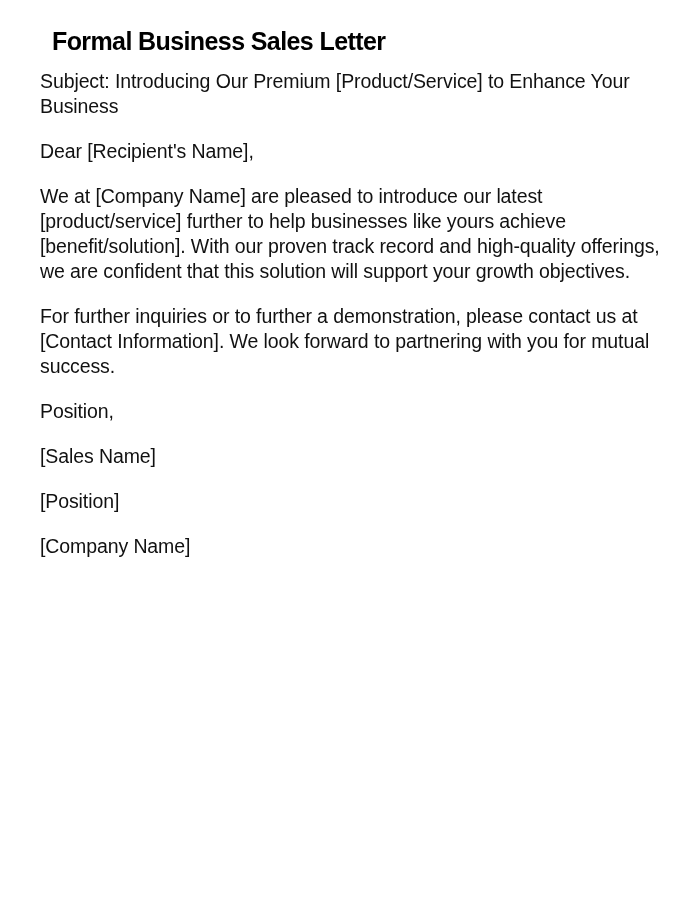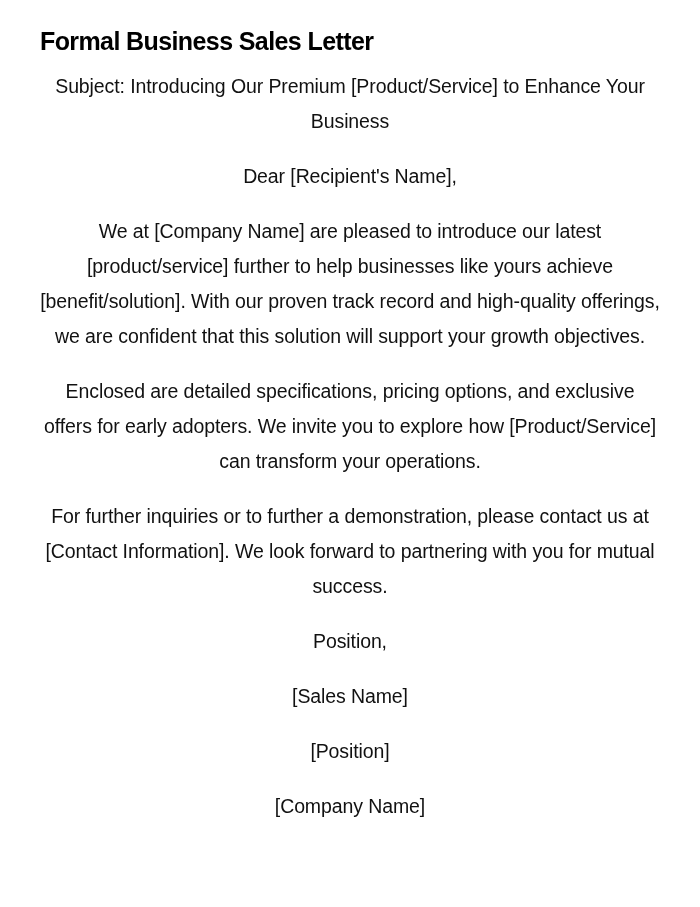"Formal Business Sales Letter" .title { margin: 0 0 12px 0 -> 0 0 12px 12px }
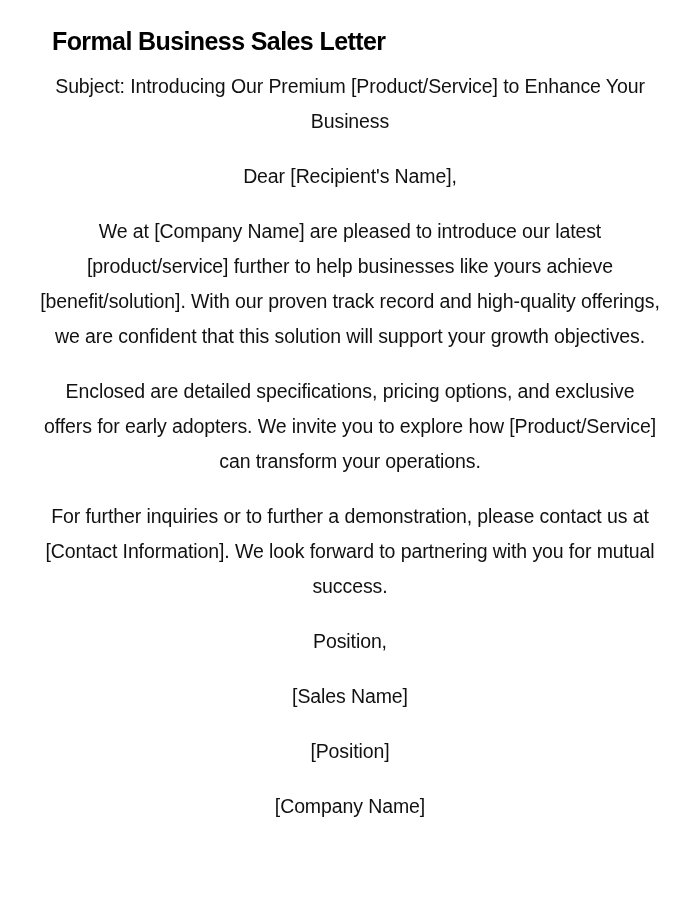"Subject: Introducing Our Premium" .para { line-height: 35px -> 25px; text-align: center -> none }
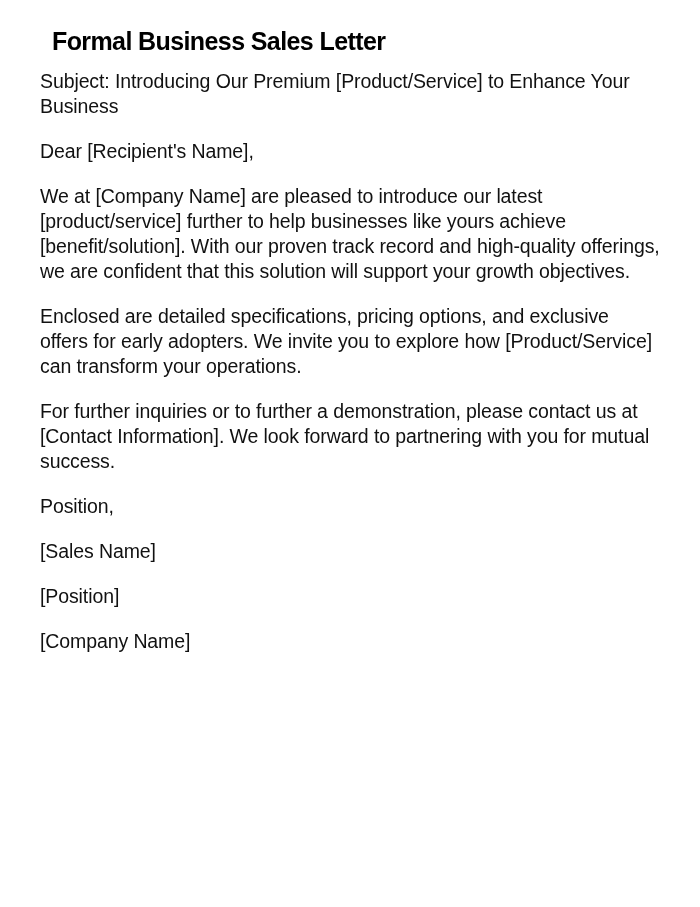"Enclosed are detailed specifications," p.para { html: <p>Enclosed are detailed specifications, pricing options, and exclusive offers for early adopters. We invite you to explore how [Product/Service] can transform your operations.</p> -> none }
